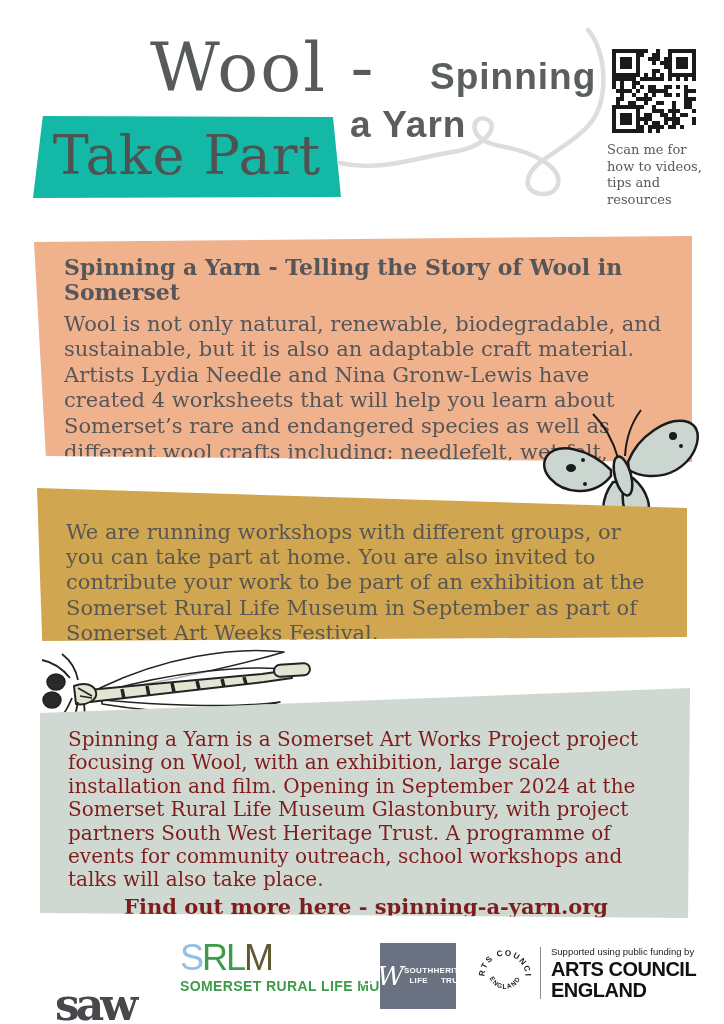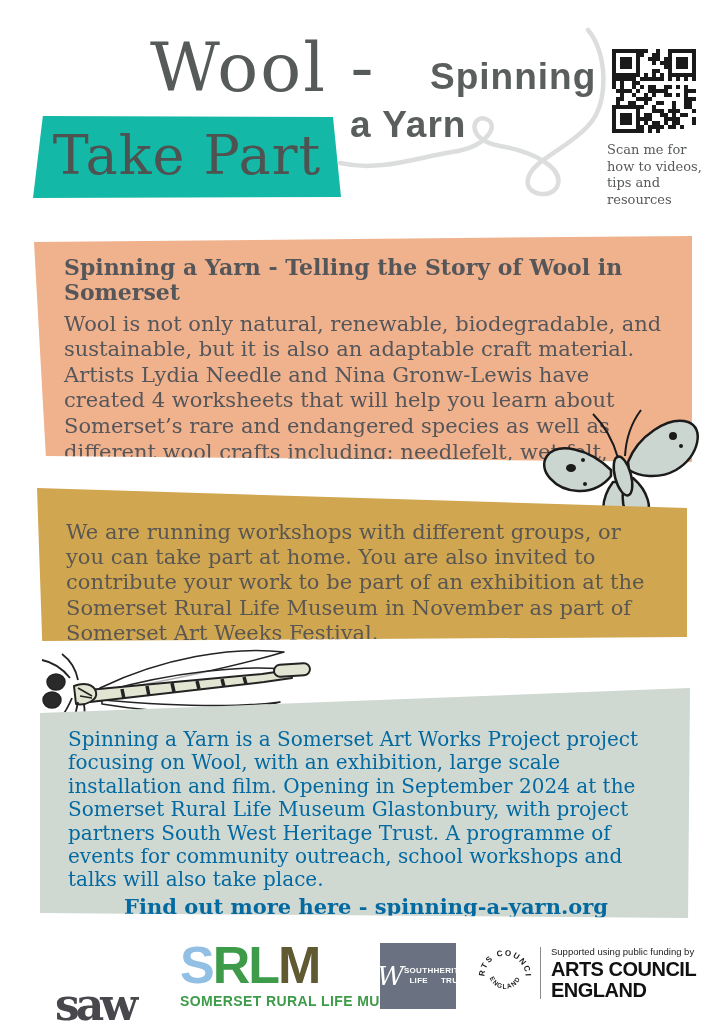"We are running workshops with" p { text: November -> September }
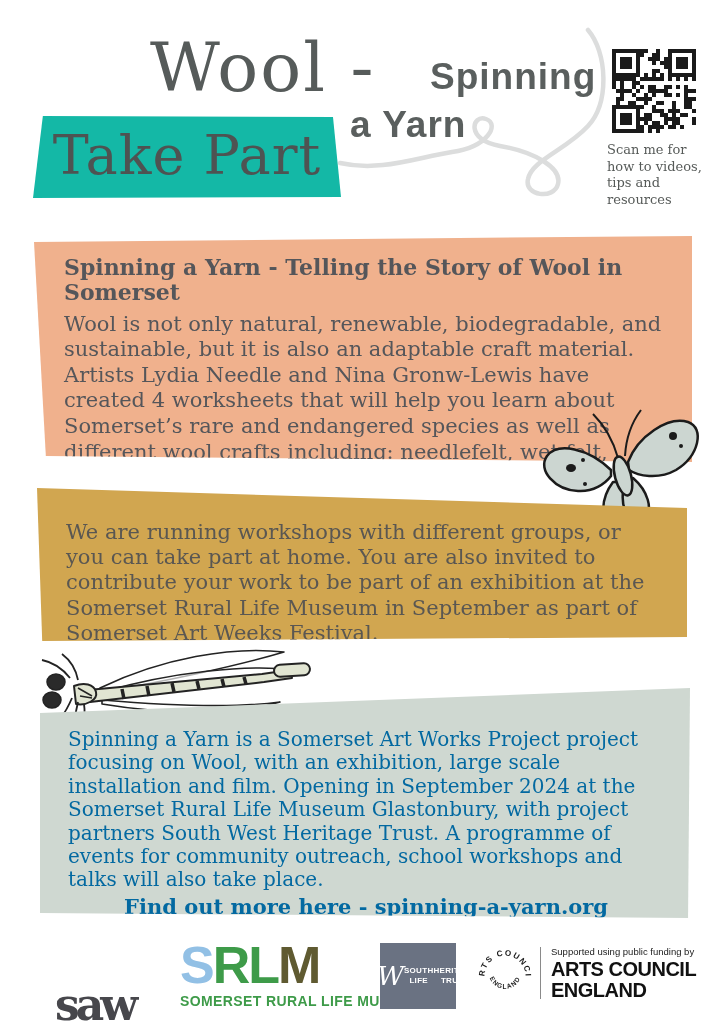"Spinning a Yarn is a" .block-gray p { color: #0369a1 -> #7f1d1d }
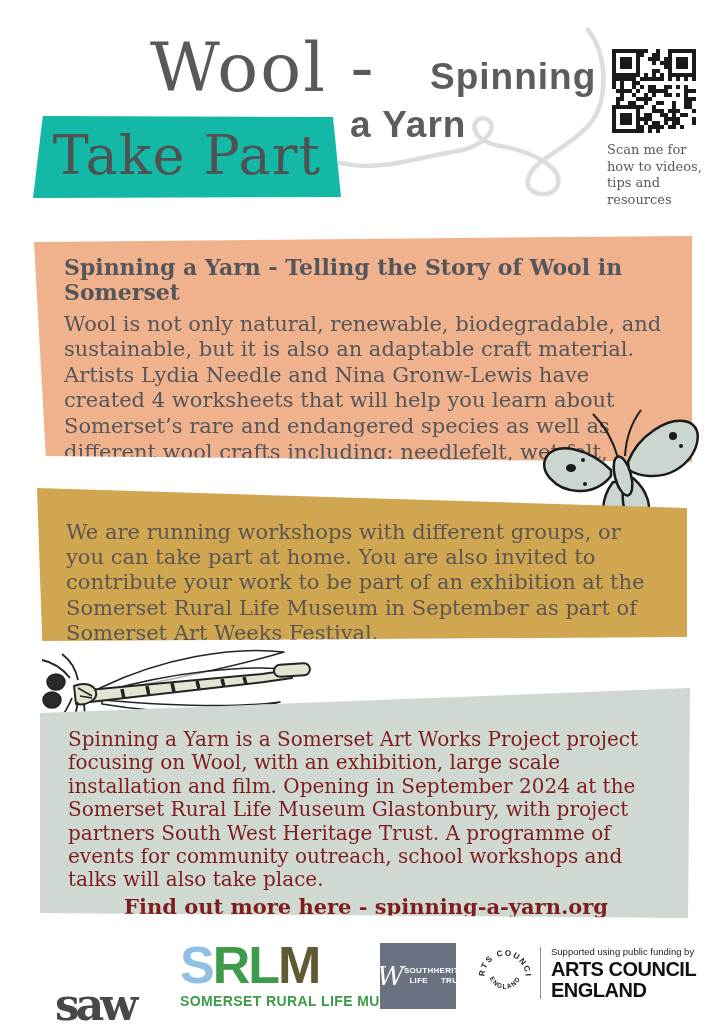"SRLM" .srlm .letters { font-size: 52px -> 36px; font-weight: 700 -> 400 }
